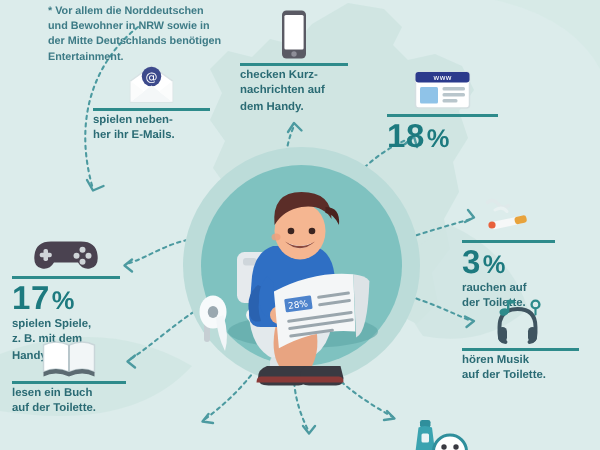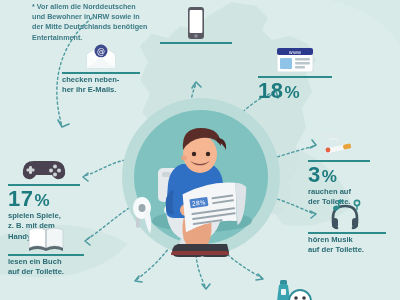"checken Kurz-" div.caption { html: none -> <div>checken Kurz- nachrichten auf dem Handy.</div> }
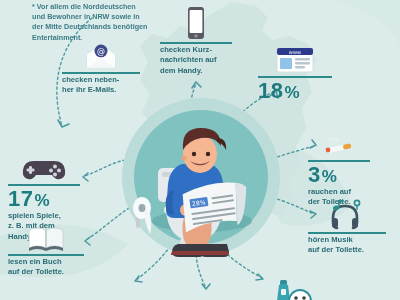"checken neben-" div.caption { text: checken -> spielen }
